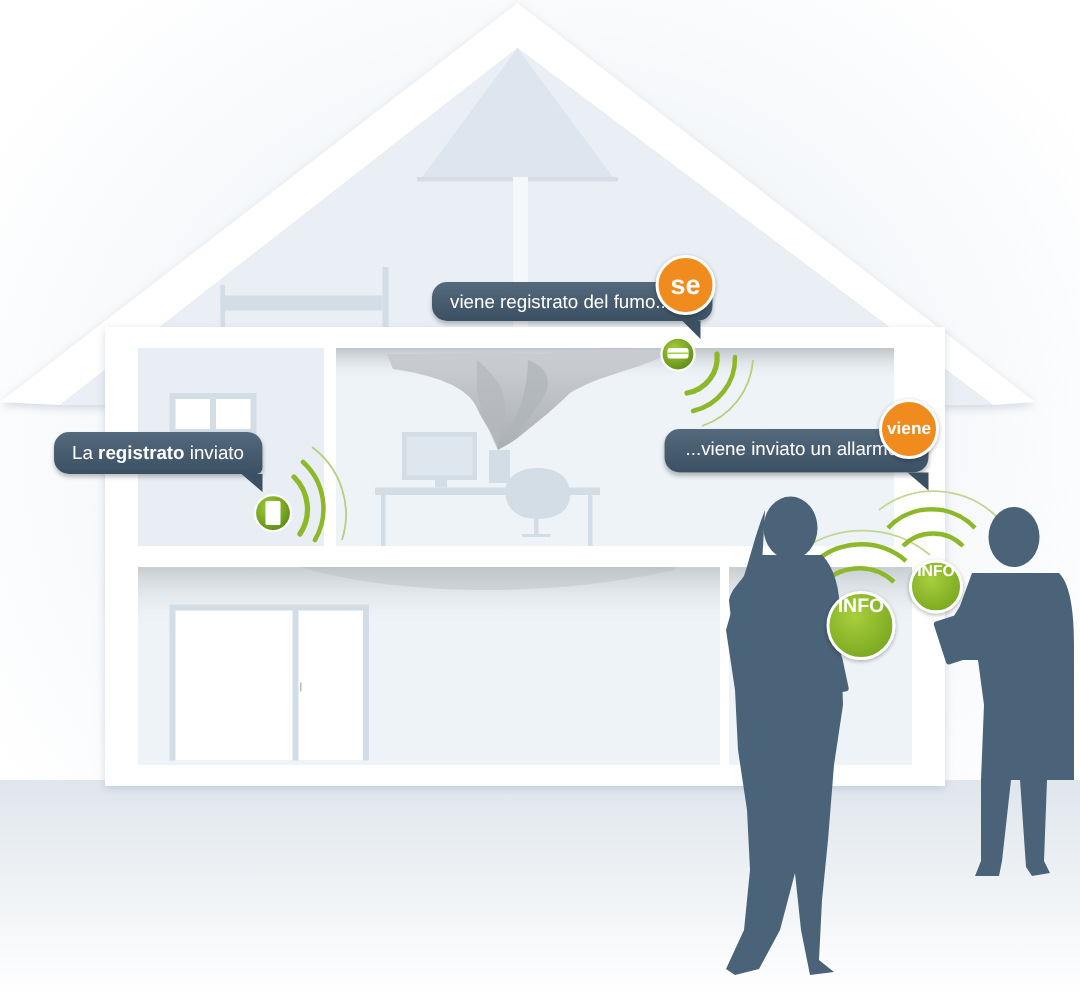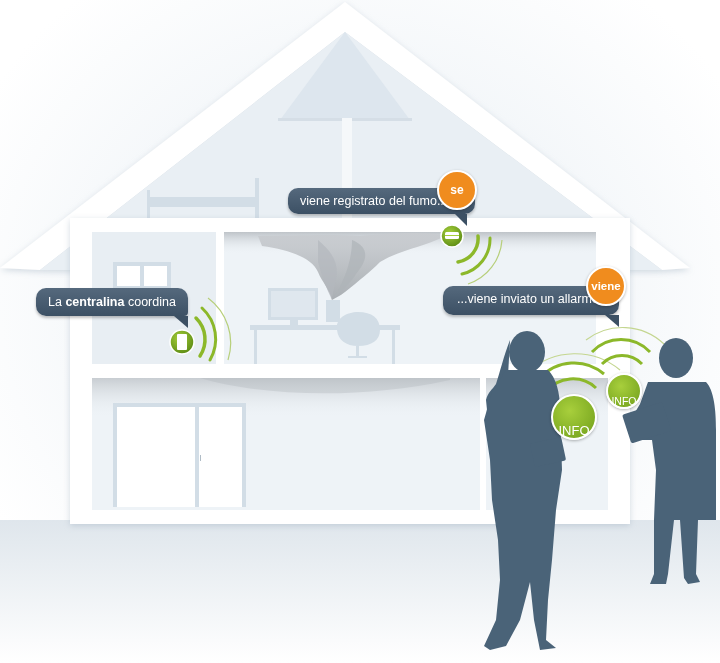"se" div.badge { font-size: 12px -> 18px }
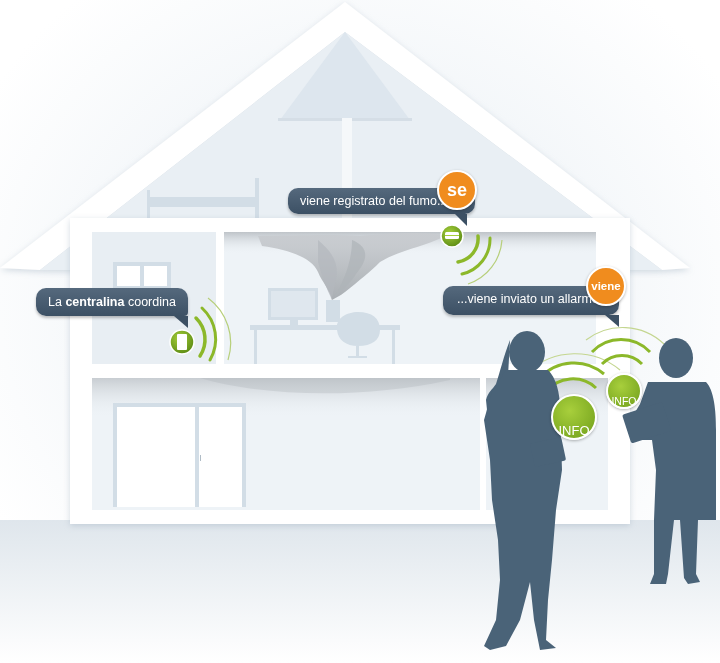"centralina" b { text: centralina -> registrato }
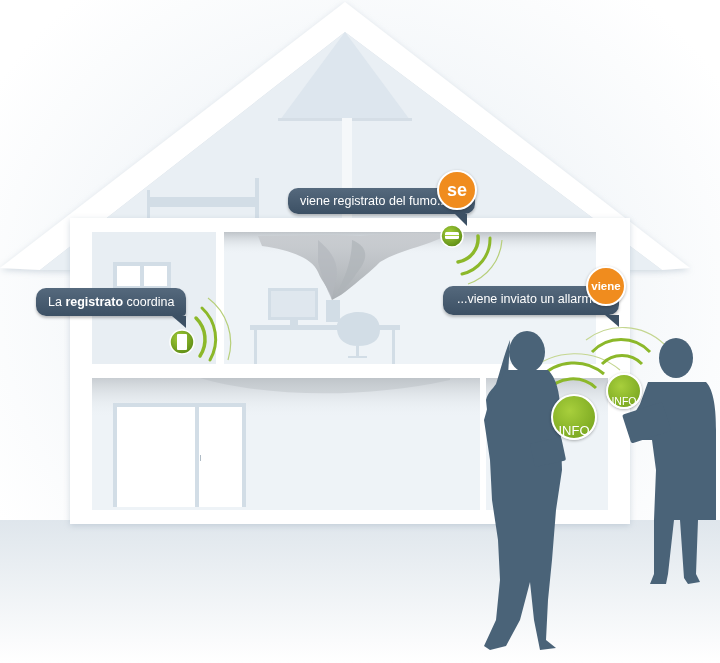"coordina" span { text: coordina -> inviato }
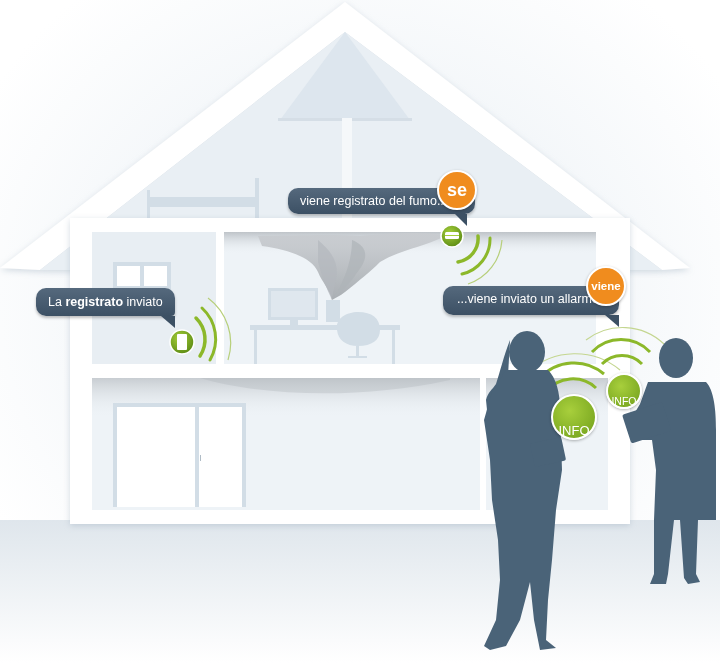"INFO" .info { align-items: flex-end -> flex-start; font-weight: normal -> bold }
